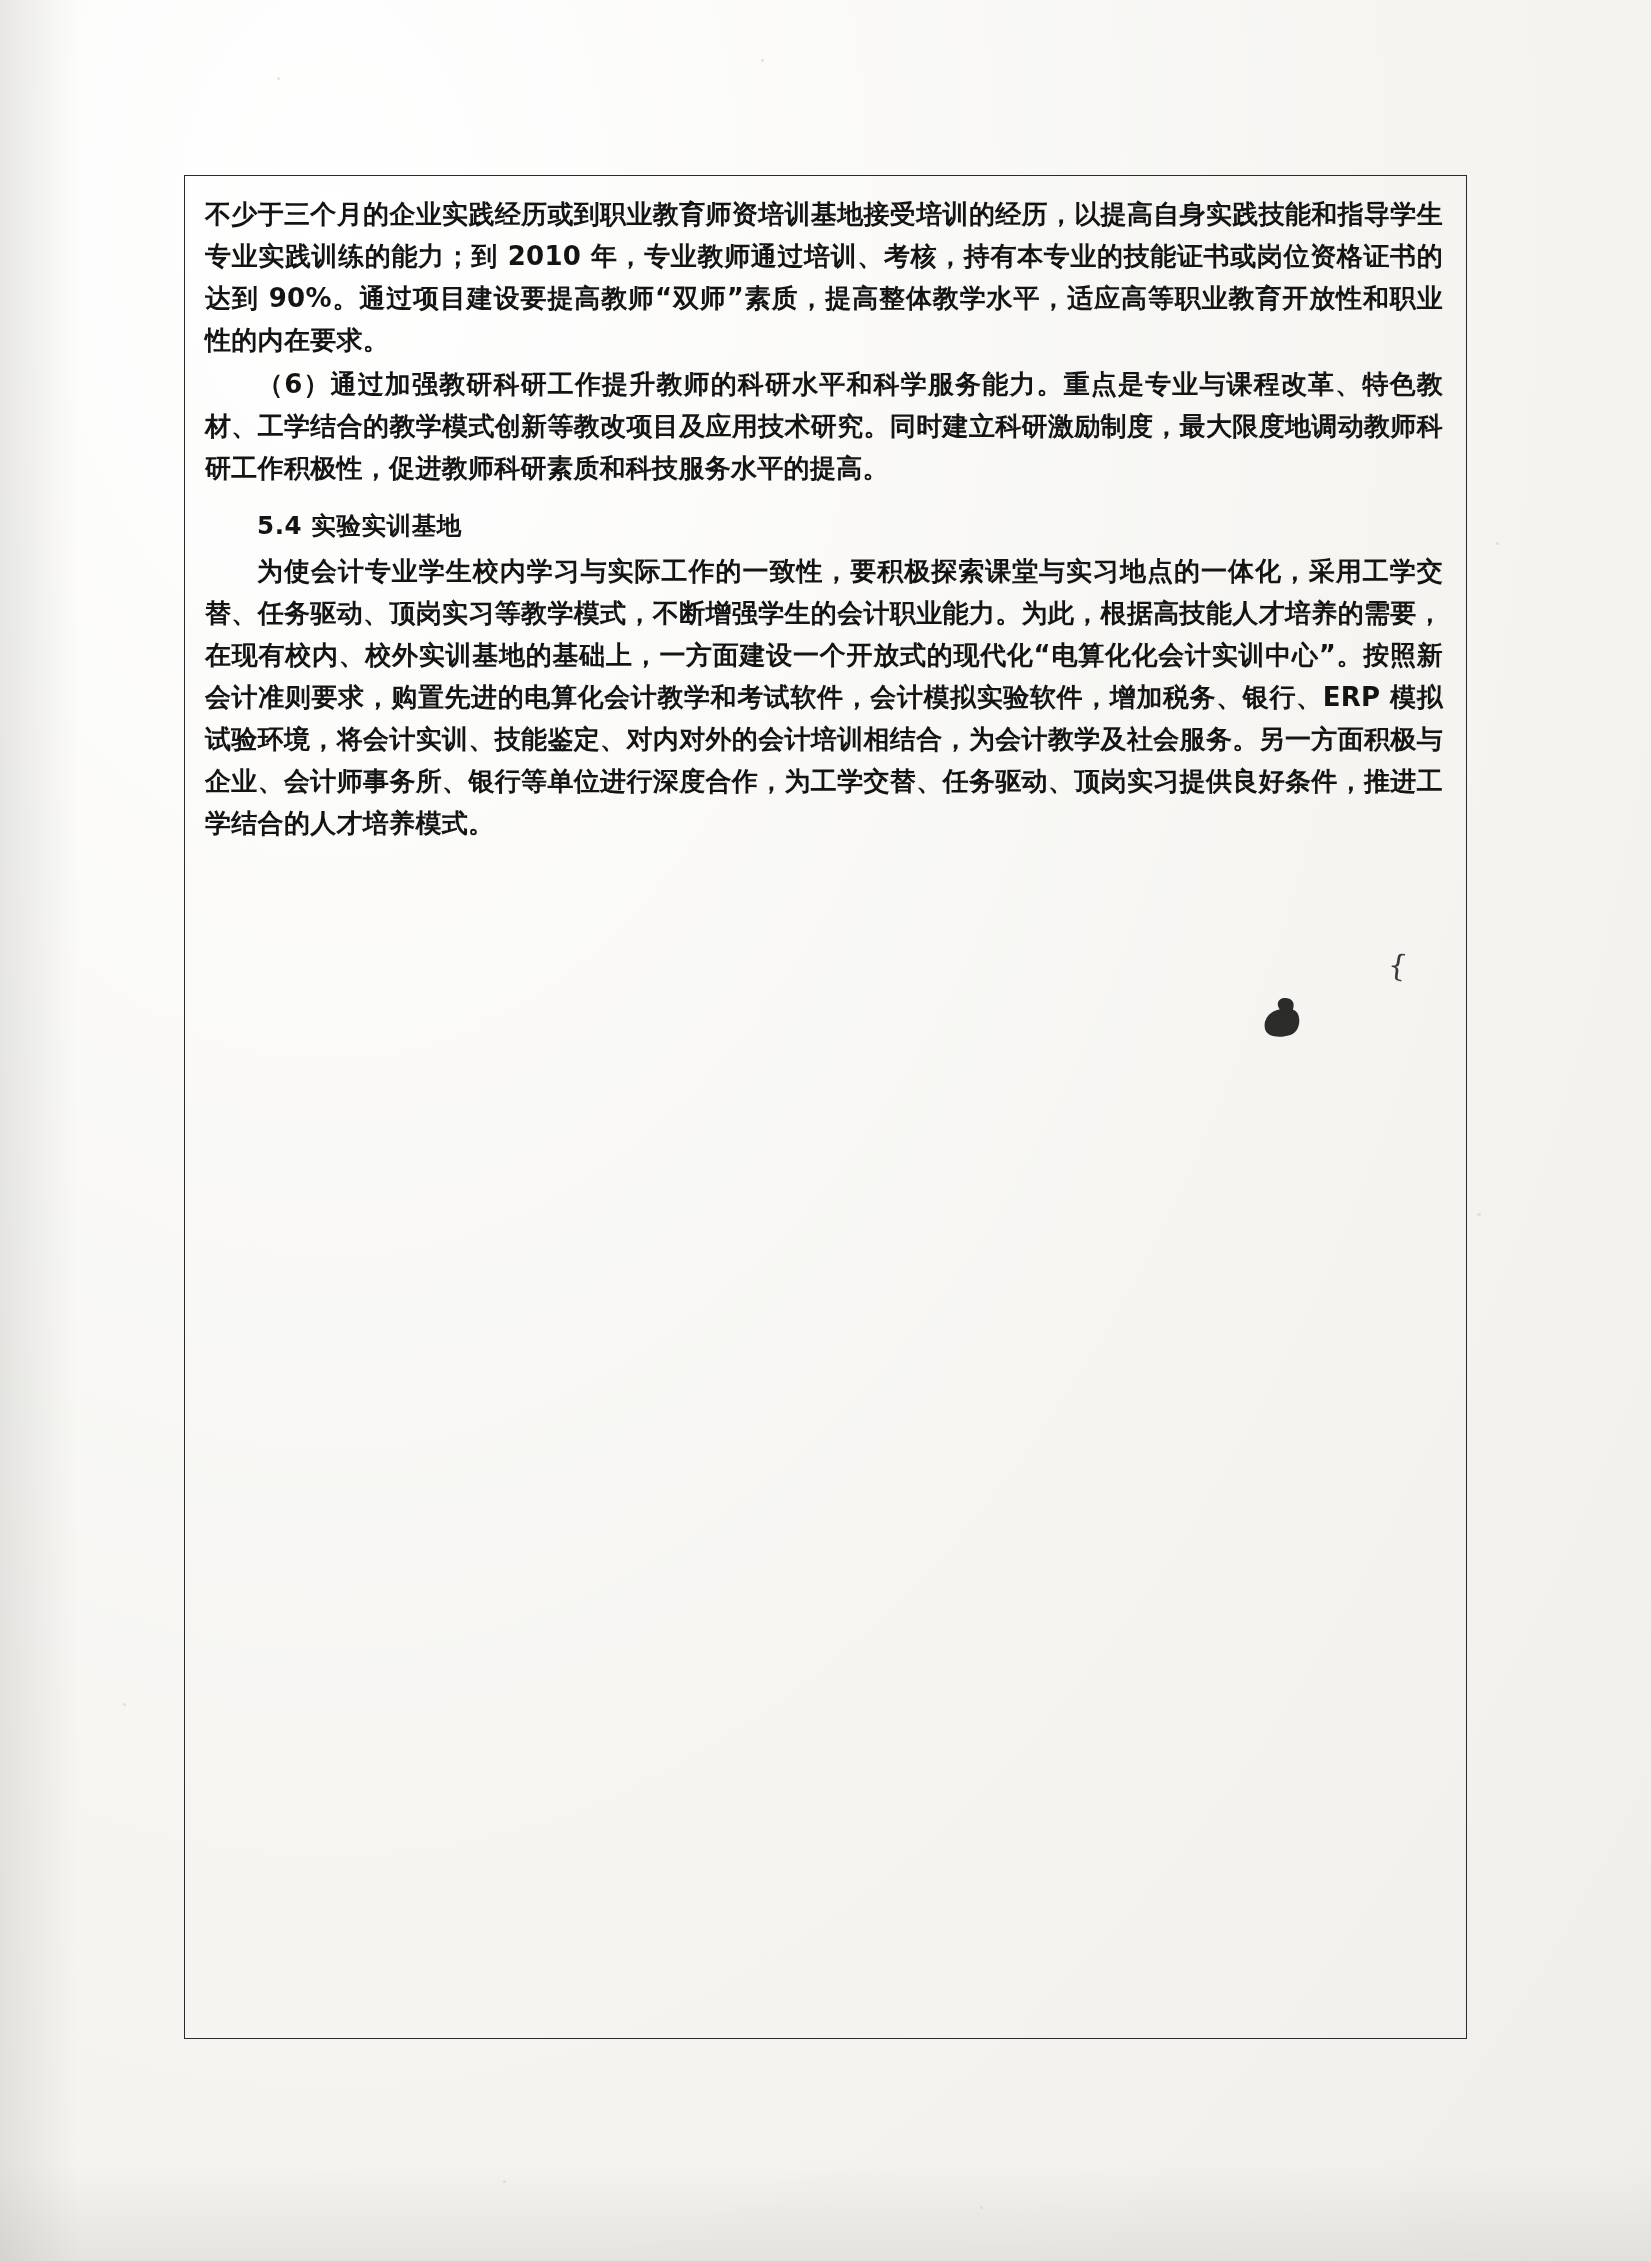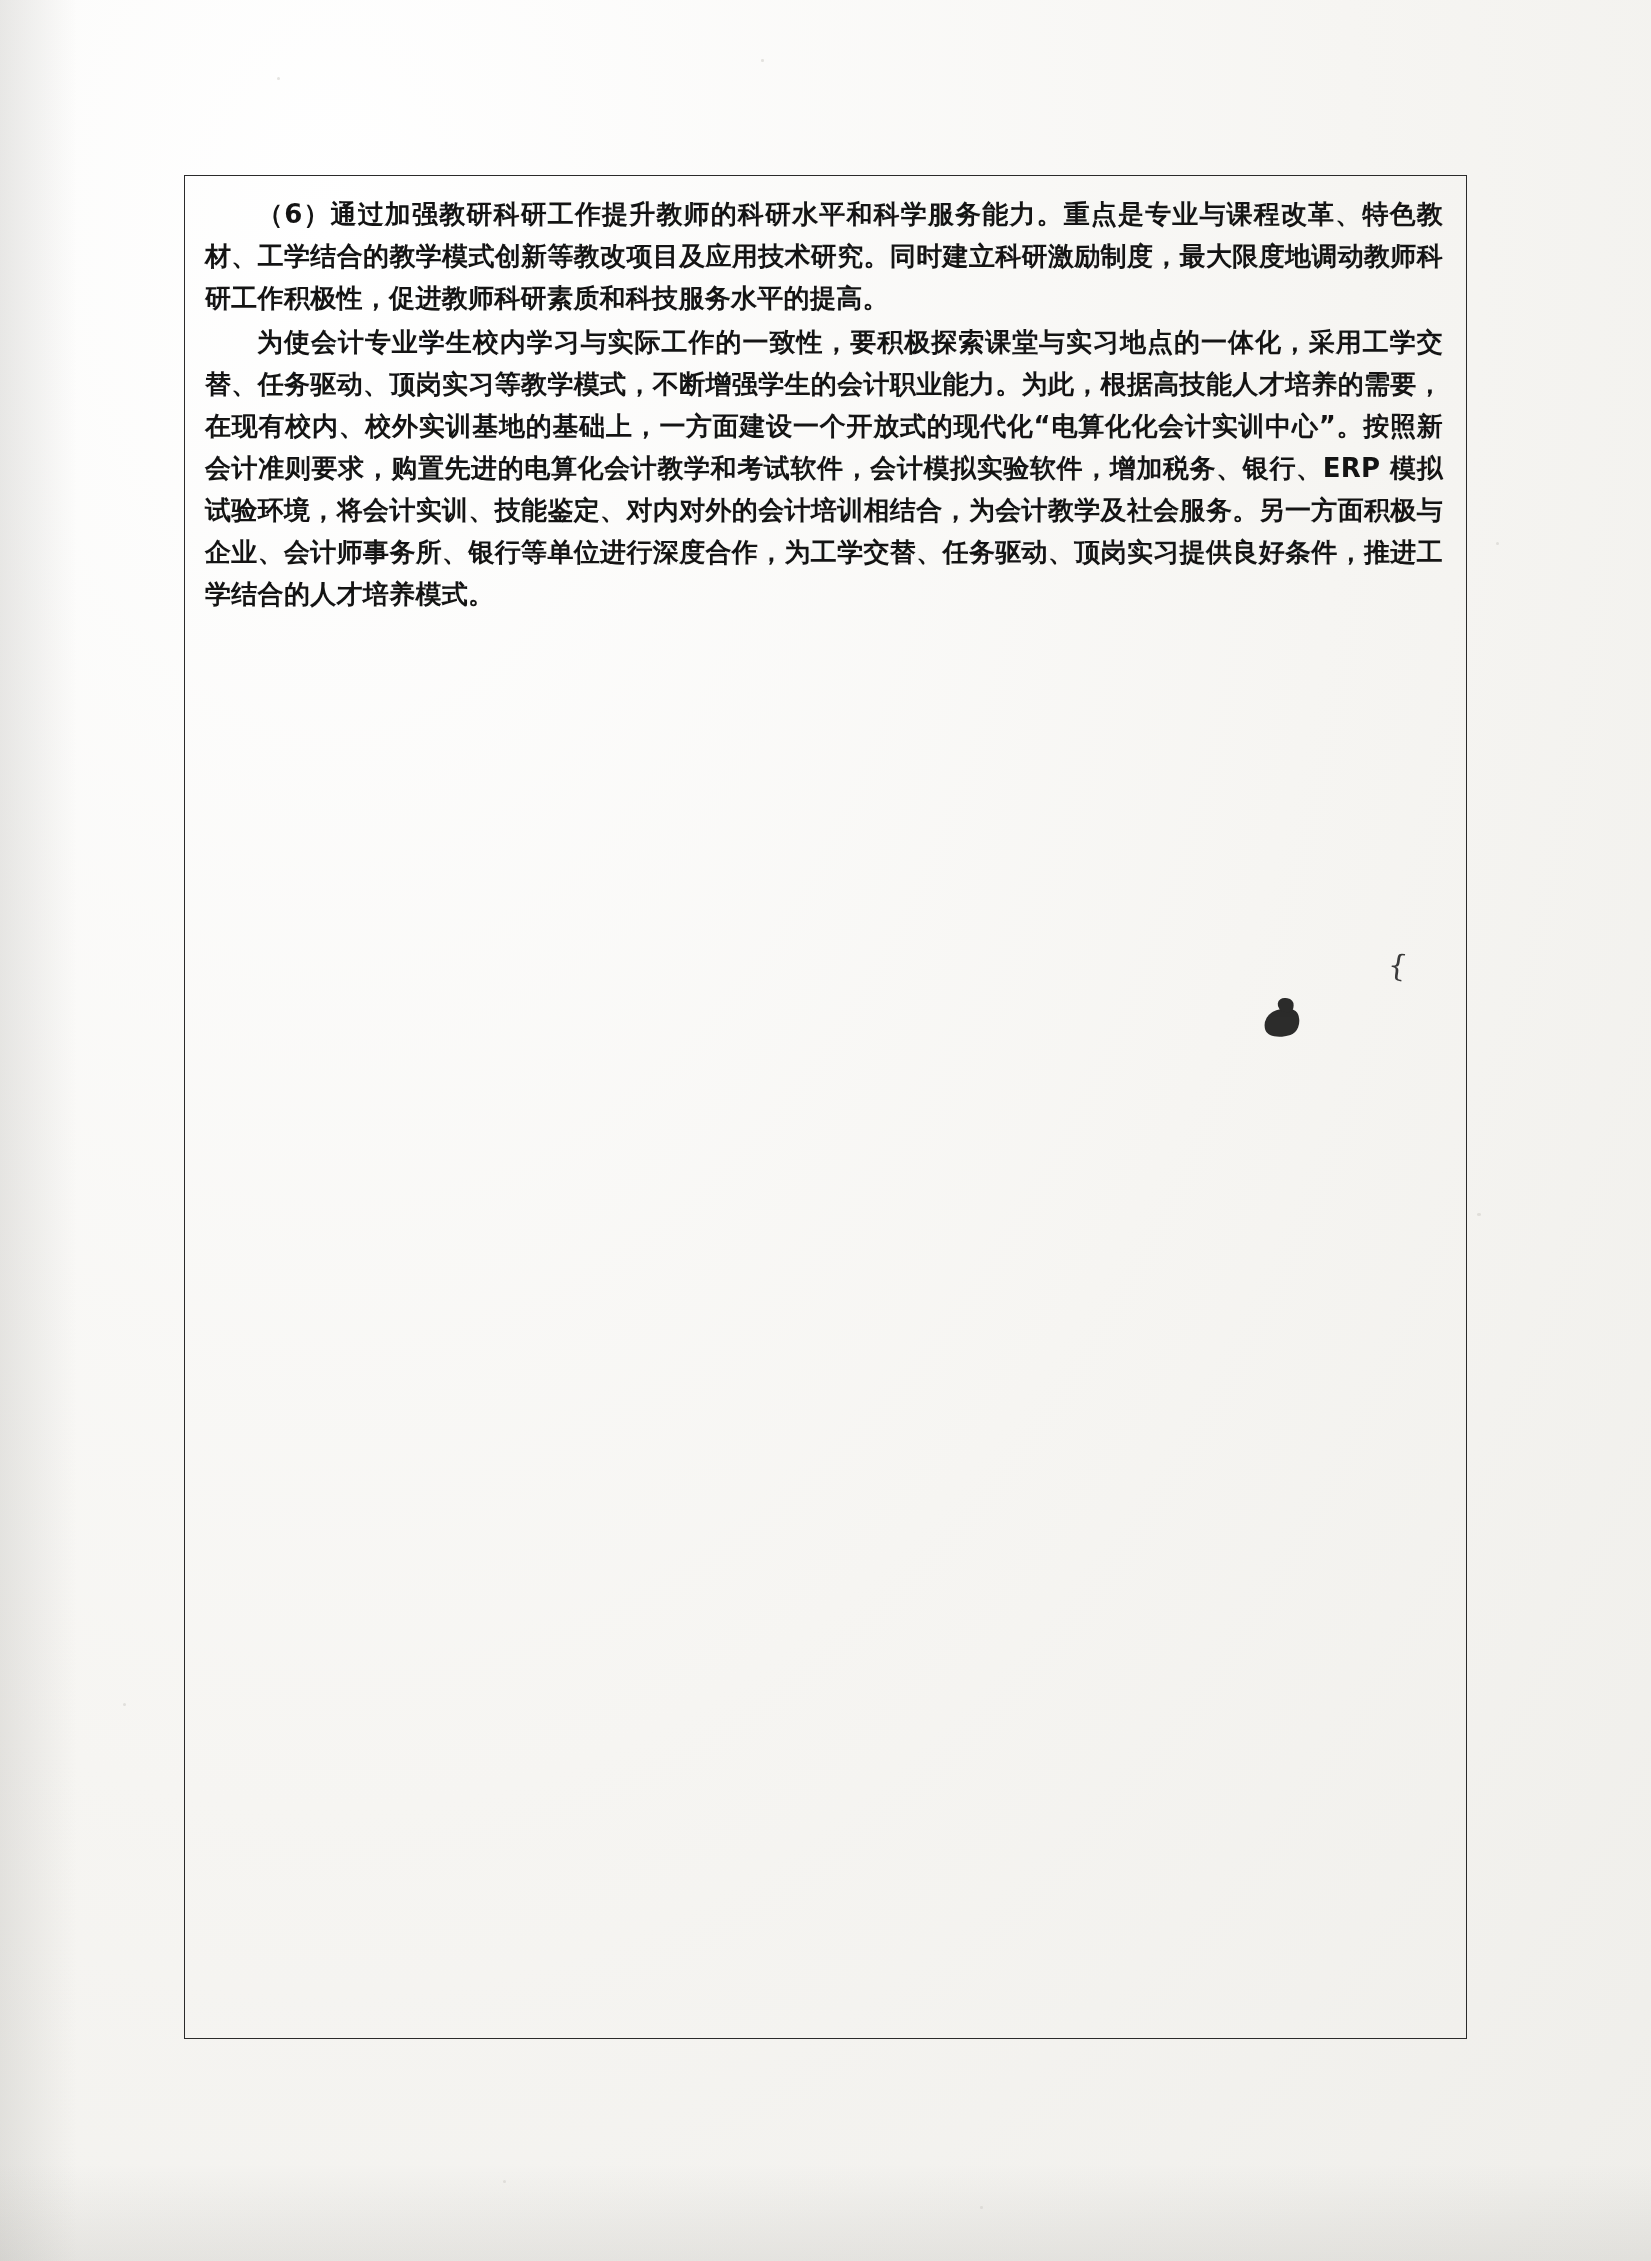"不少于三个月的企业实践经历或到职业教育师资培训基地接受培训的经历，以提高自身实践" p { html: none -> <p>不少于三个月的企业实践经历或到职业教育师资培训基地接受培训的经历，以提高自身实践技能和指导学生专业实践训练的能力；到 2010 年，专业教师通过培训、考核，持有本专业的技能证书或岗位资格证书的达到 90%。通过项目建设要提高教师“双师”素质，提高整体教学水平，适应高等职业教育开放性和职业性的内在要求。</p> }
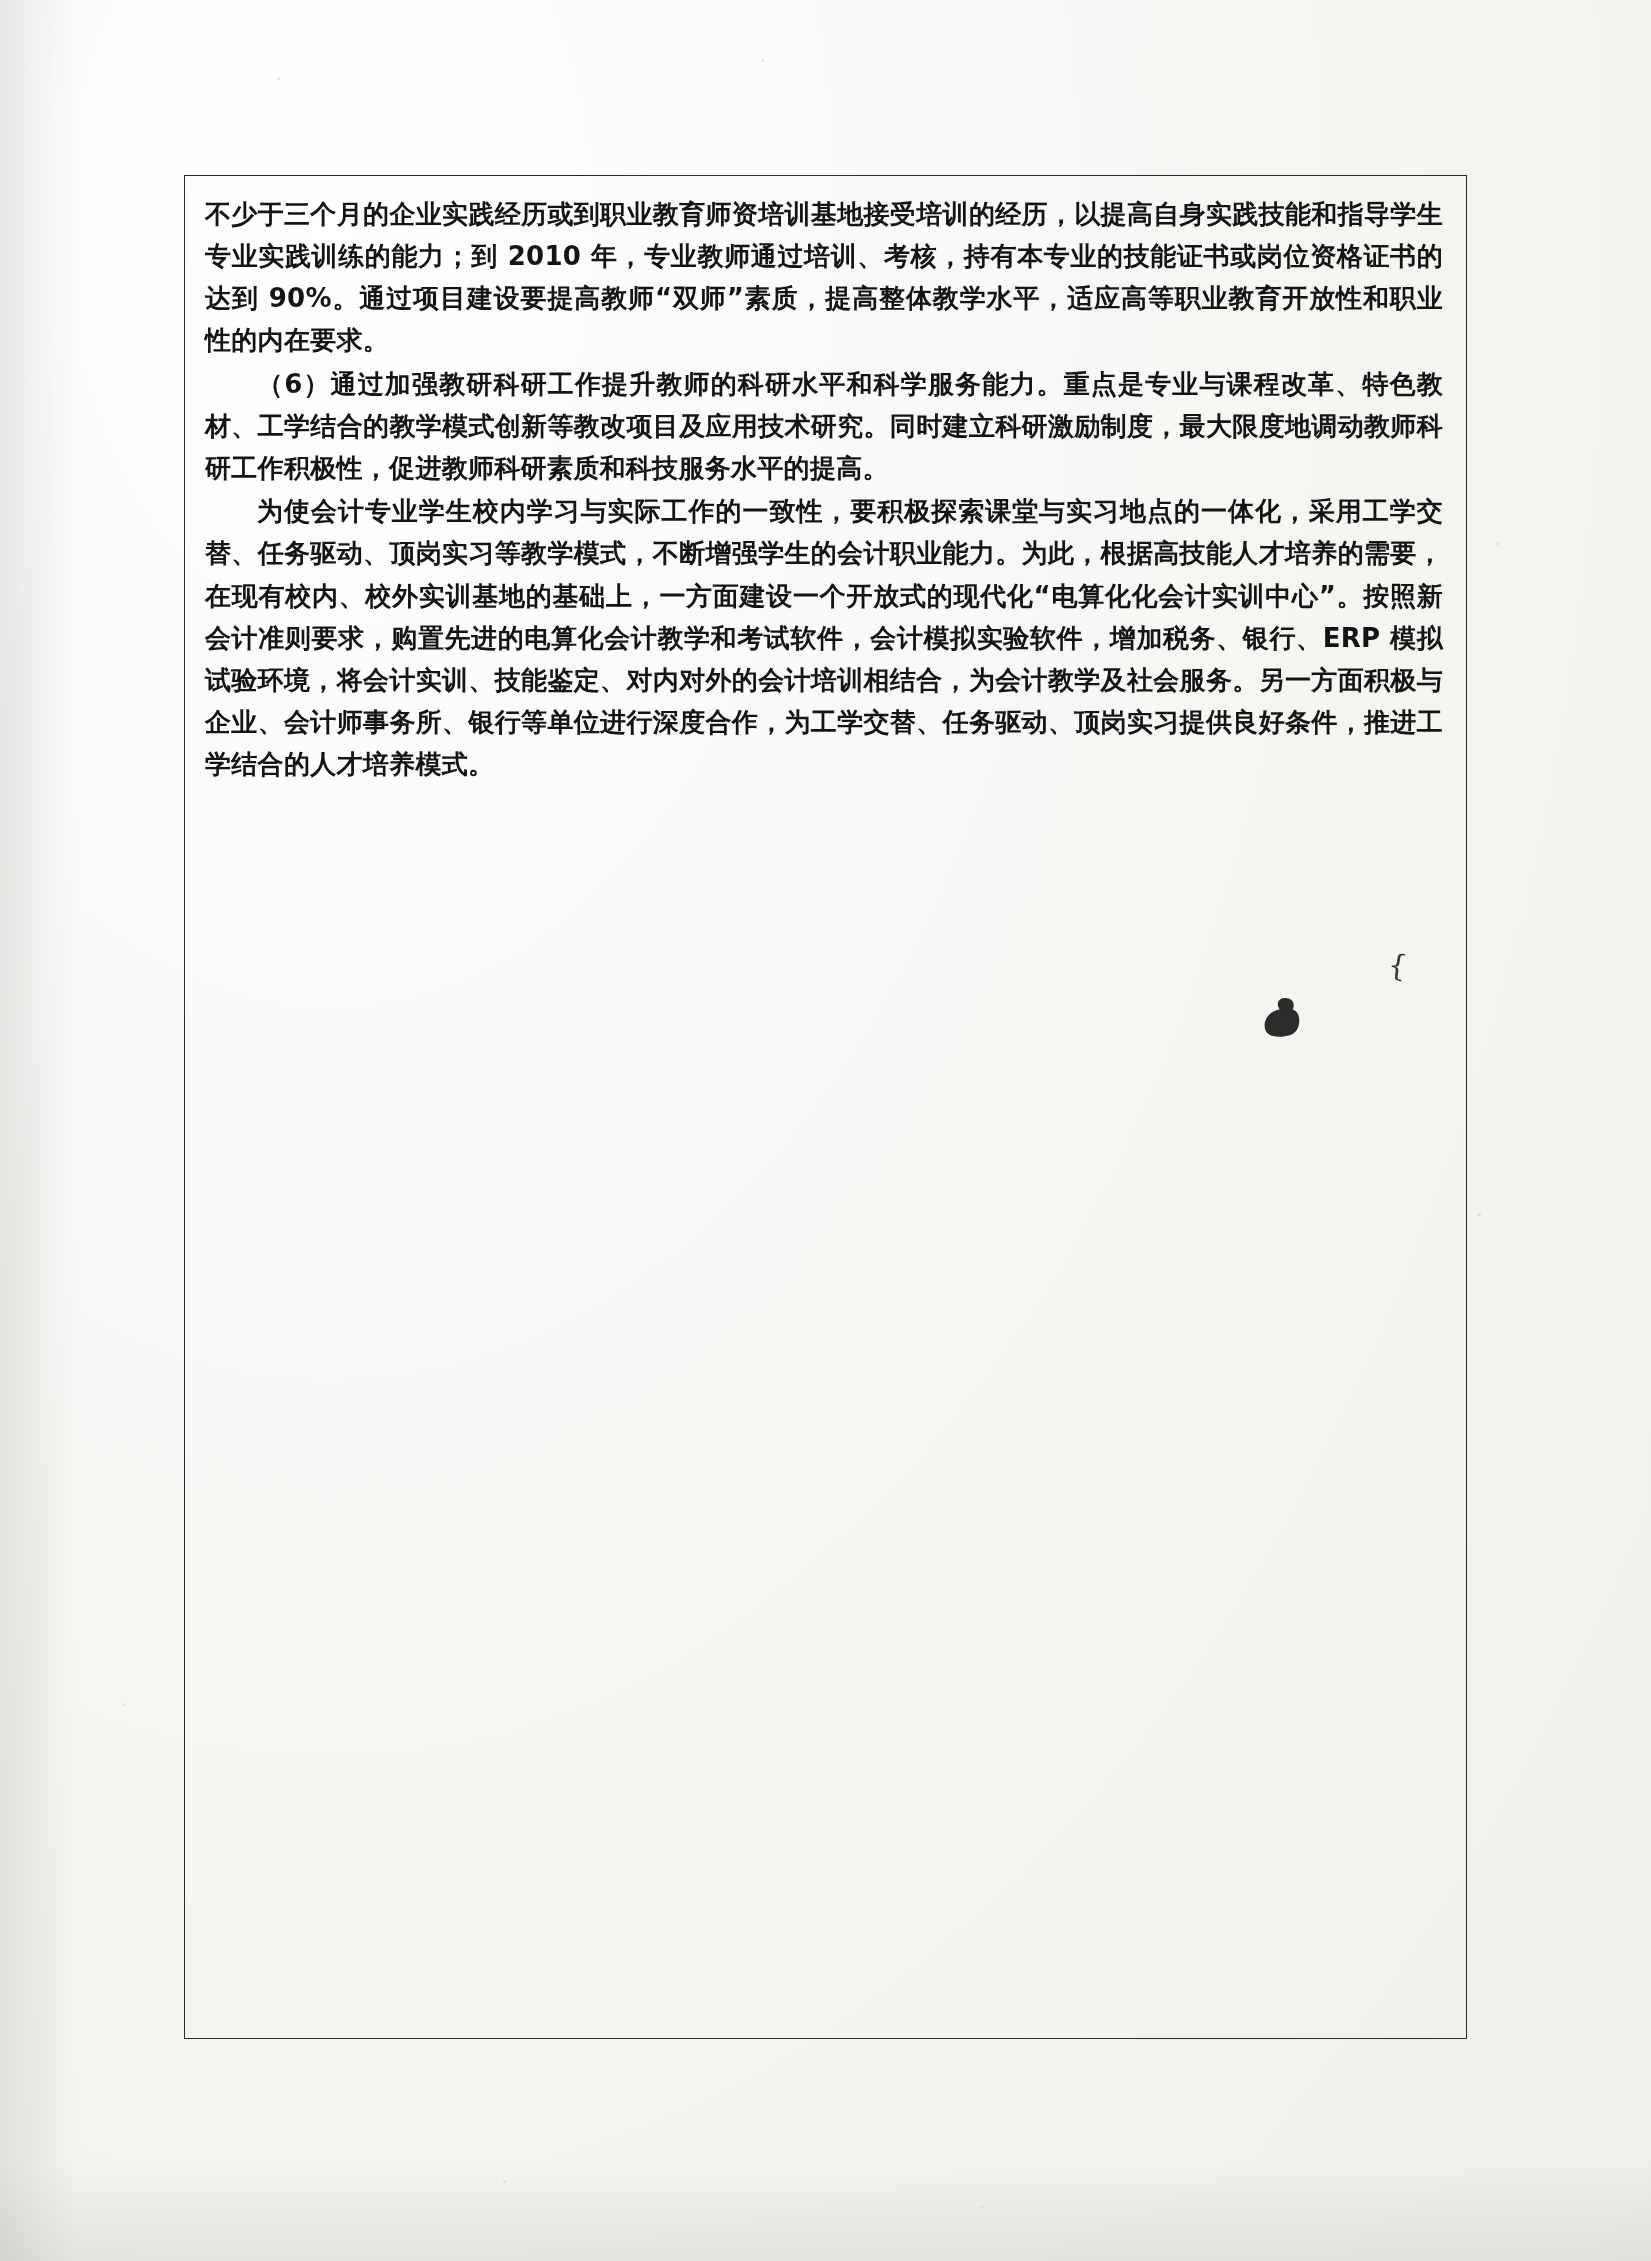"5.4 实验实训基地" div.section-head { html: none -> <div>5.4 实验实训基地</div> }
